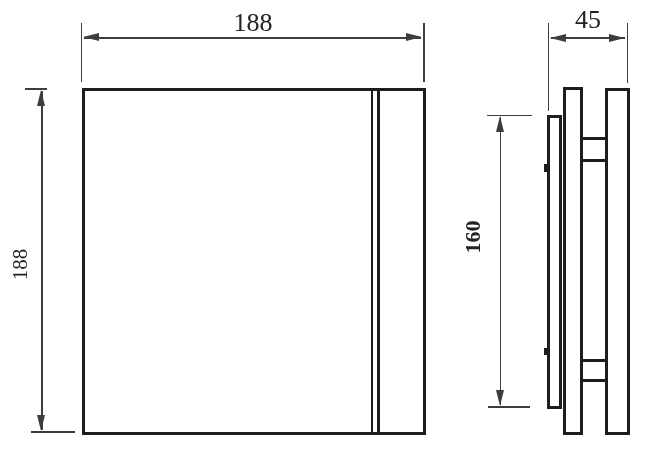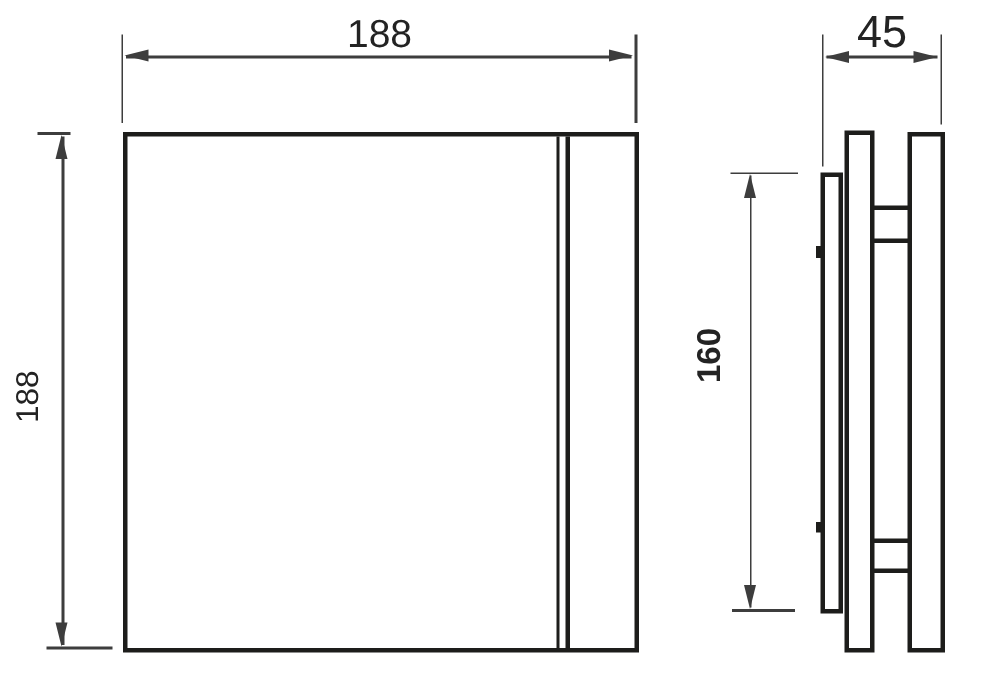"188" .canvas { font-family: Liberation Sans, sans-serif -> Liberation Serif, serif }
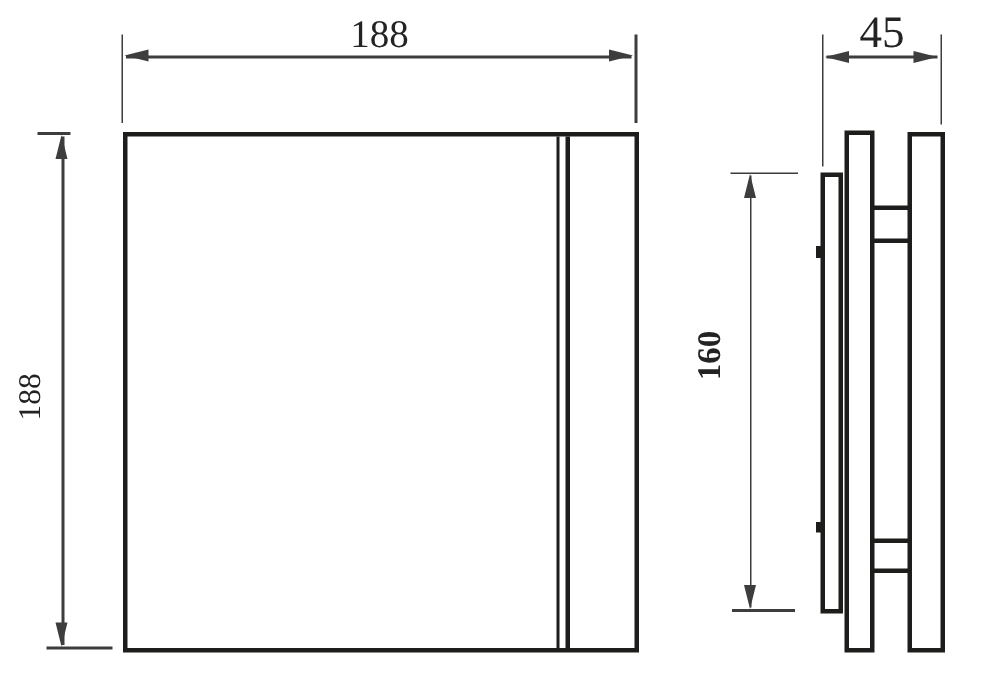"45" div.dim-label { font-size: 30px -> 26px }
